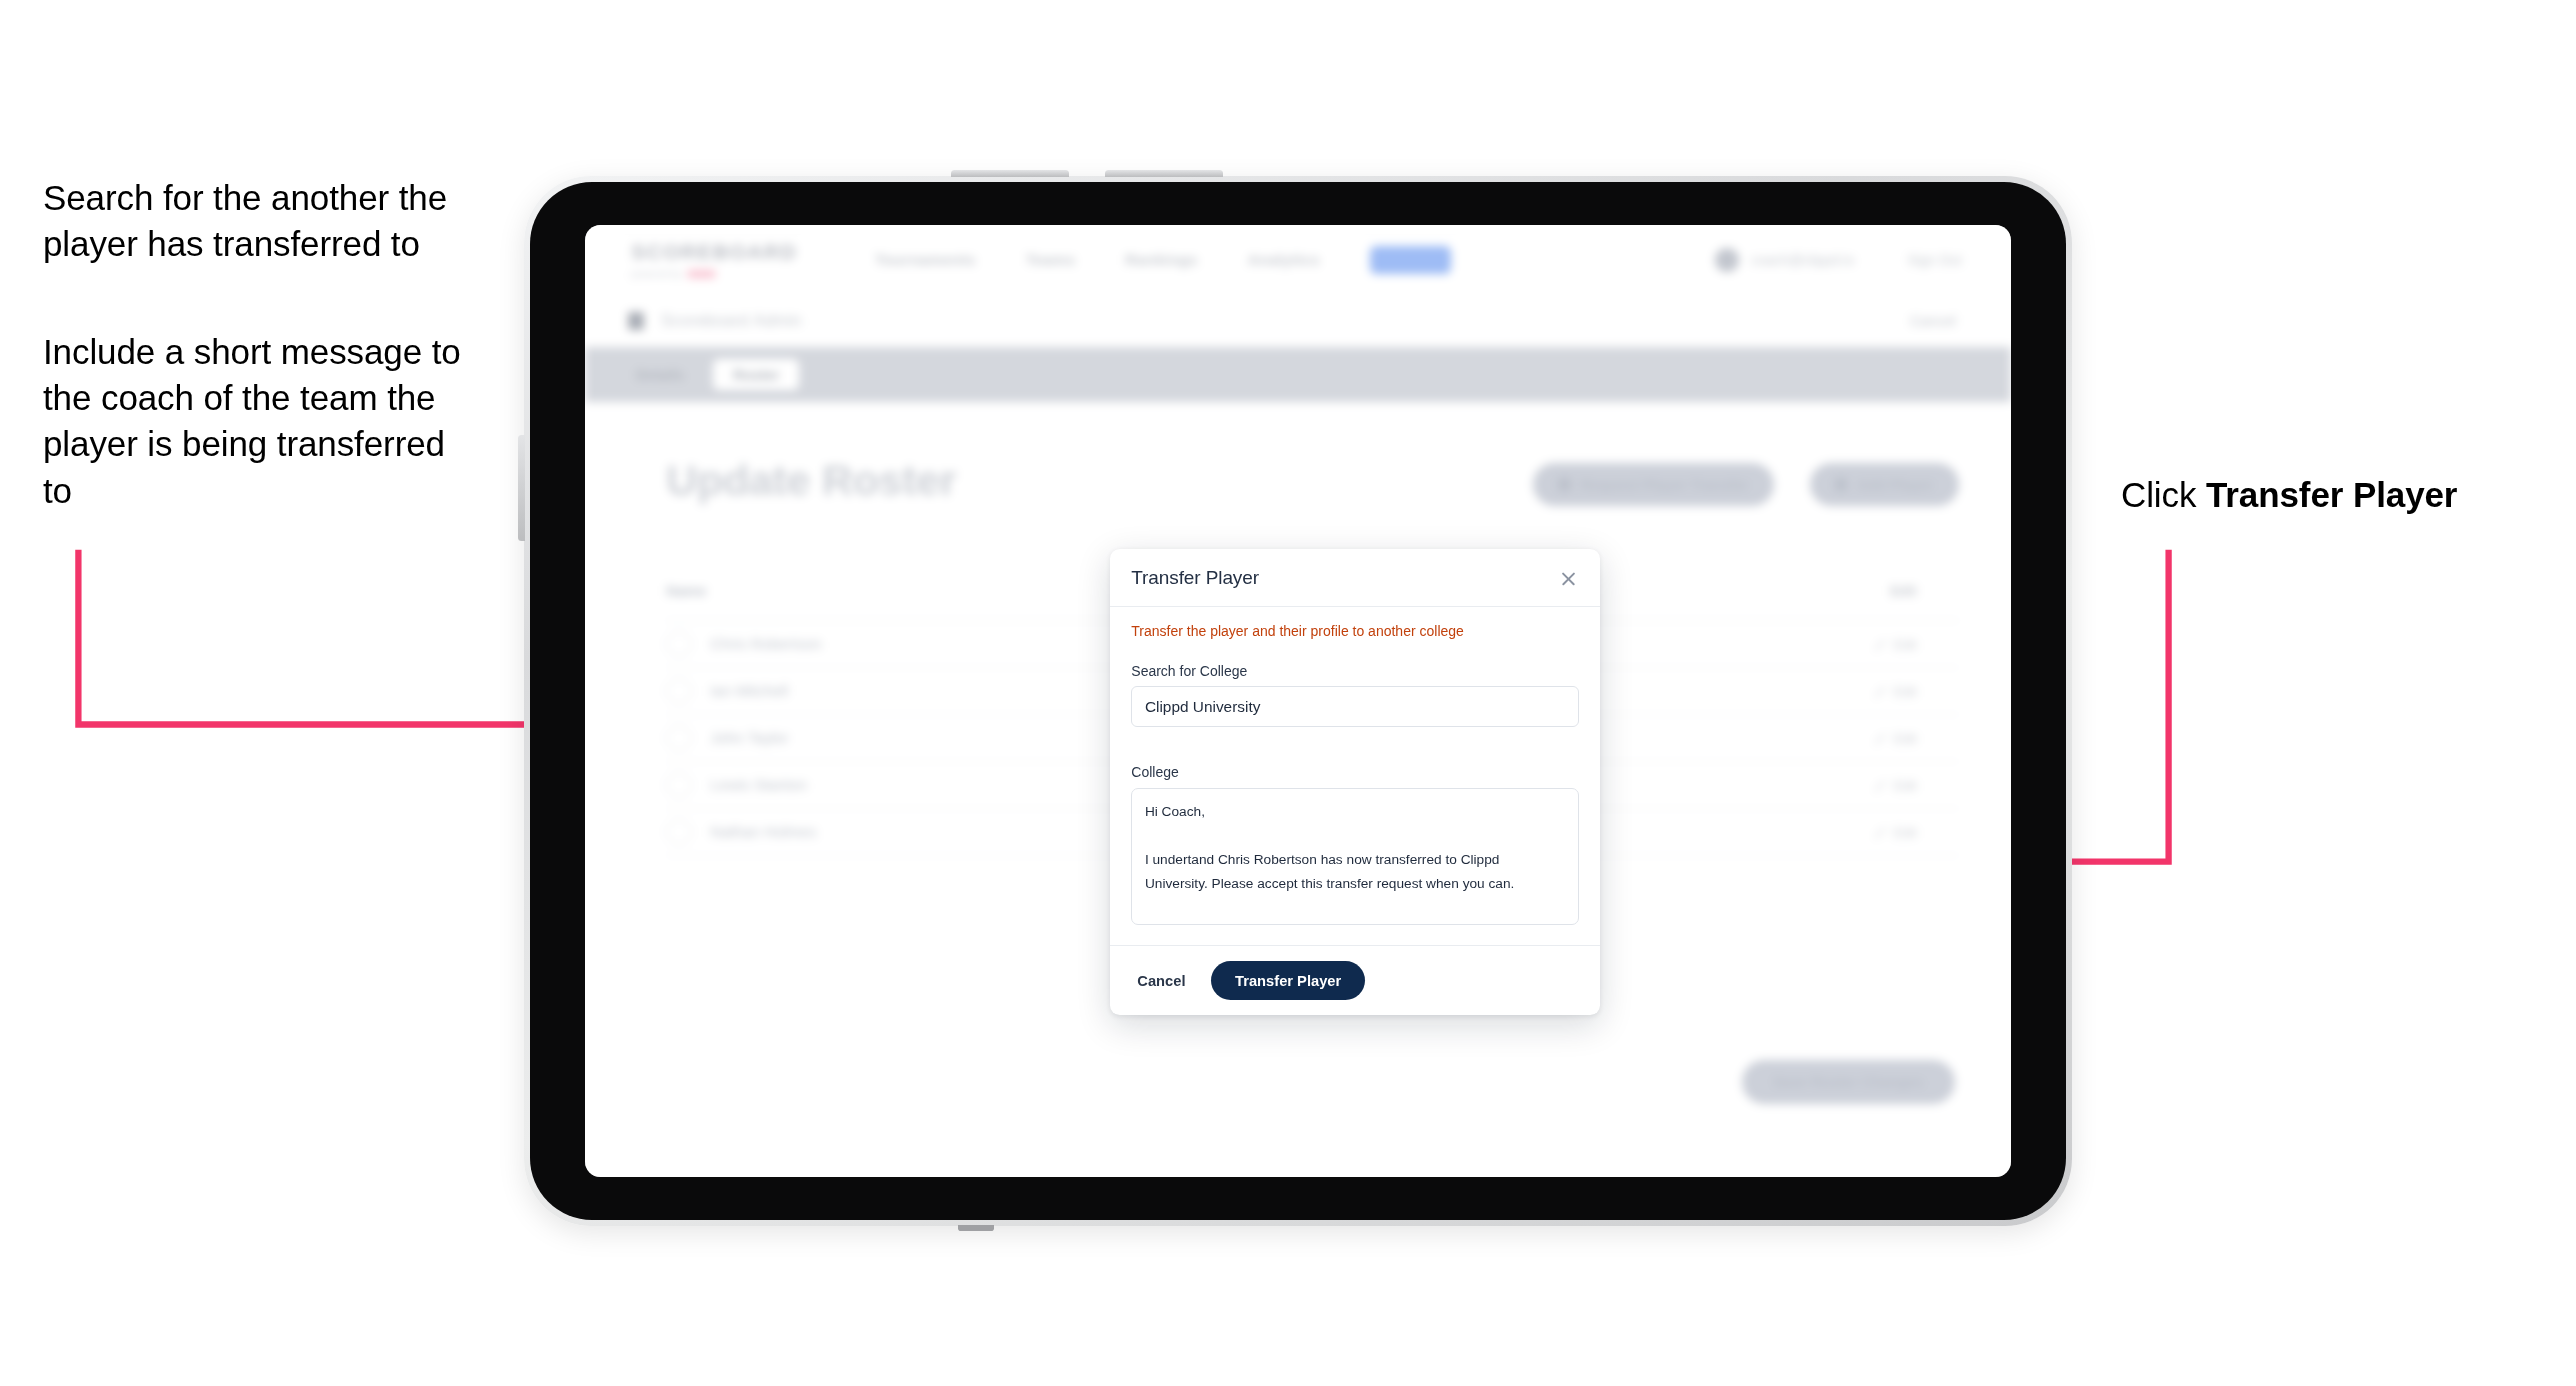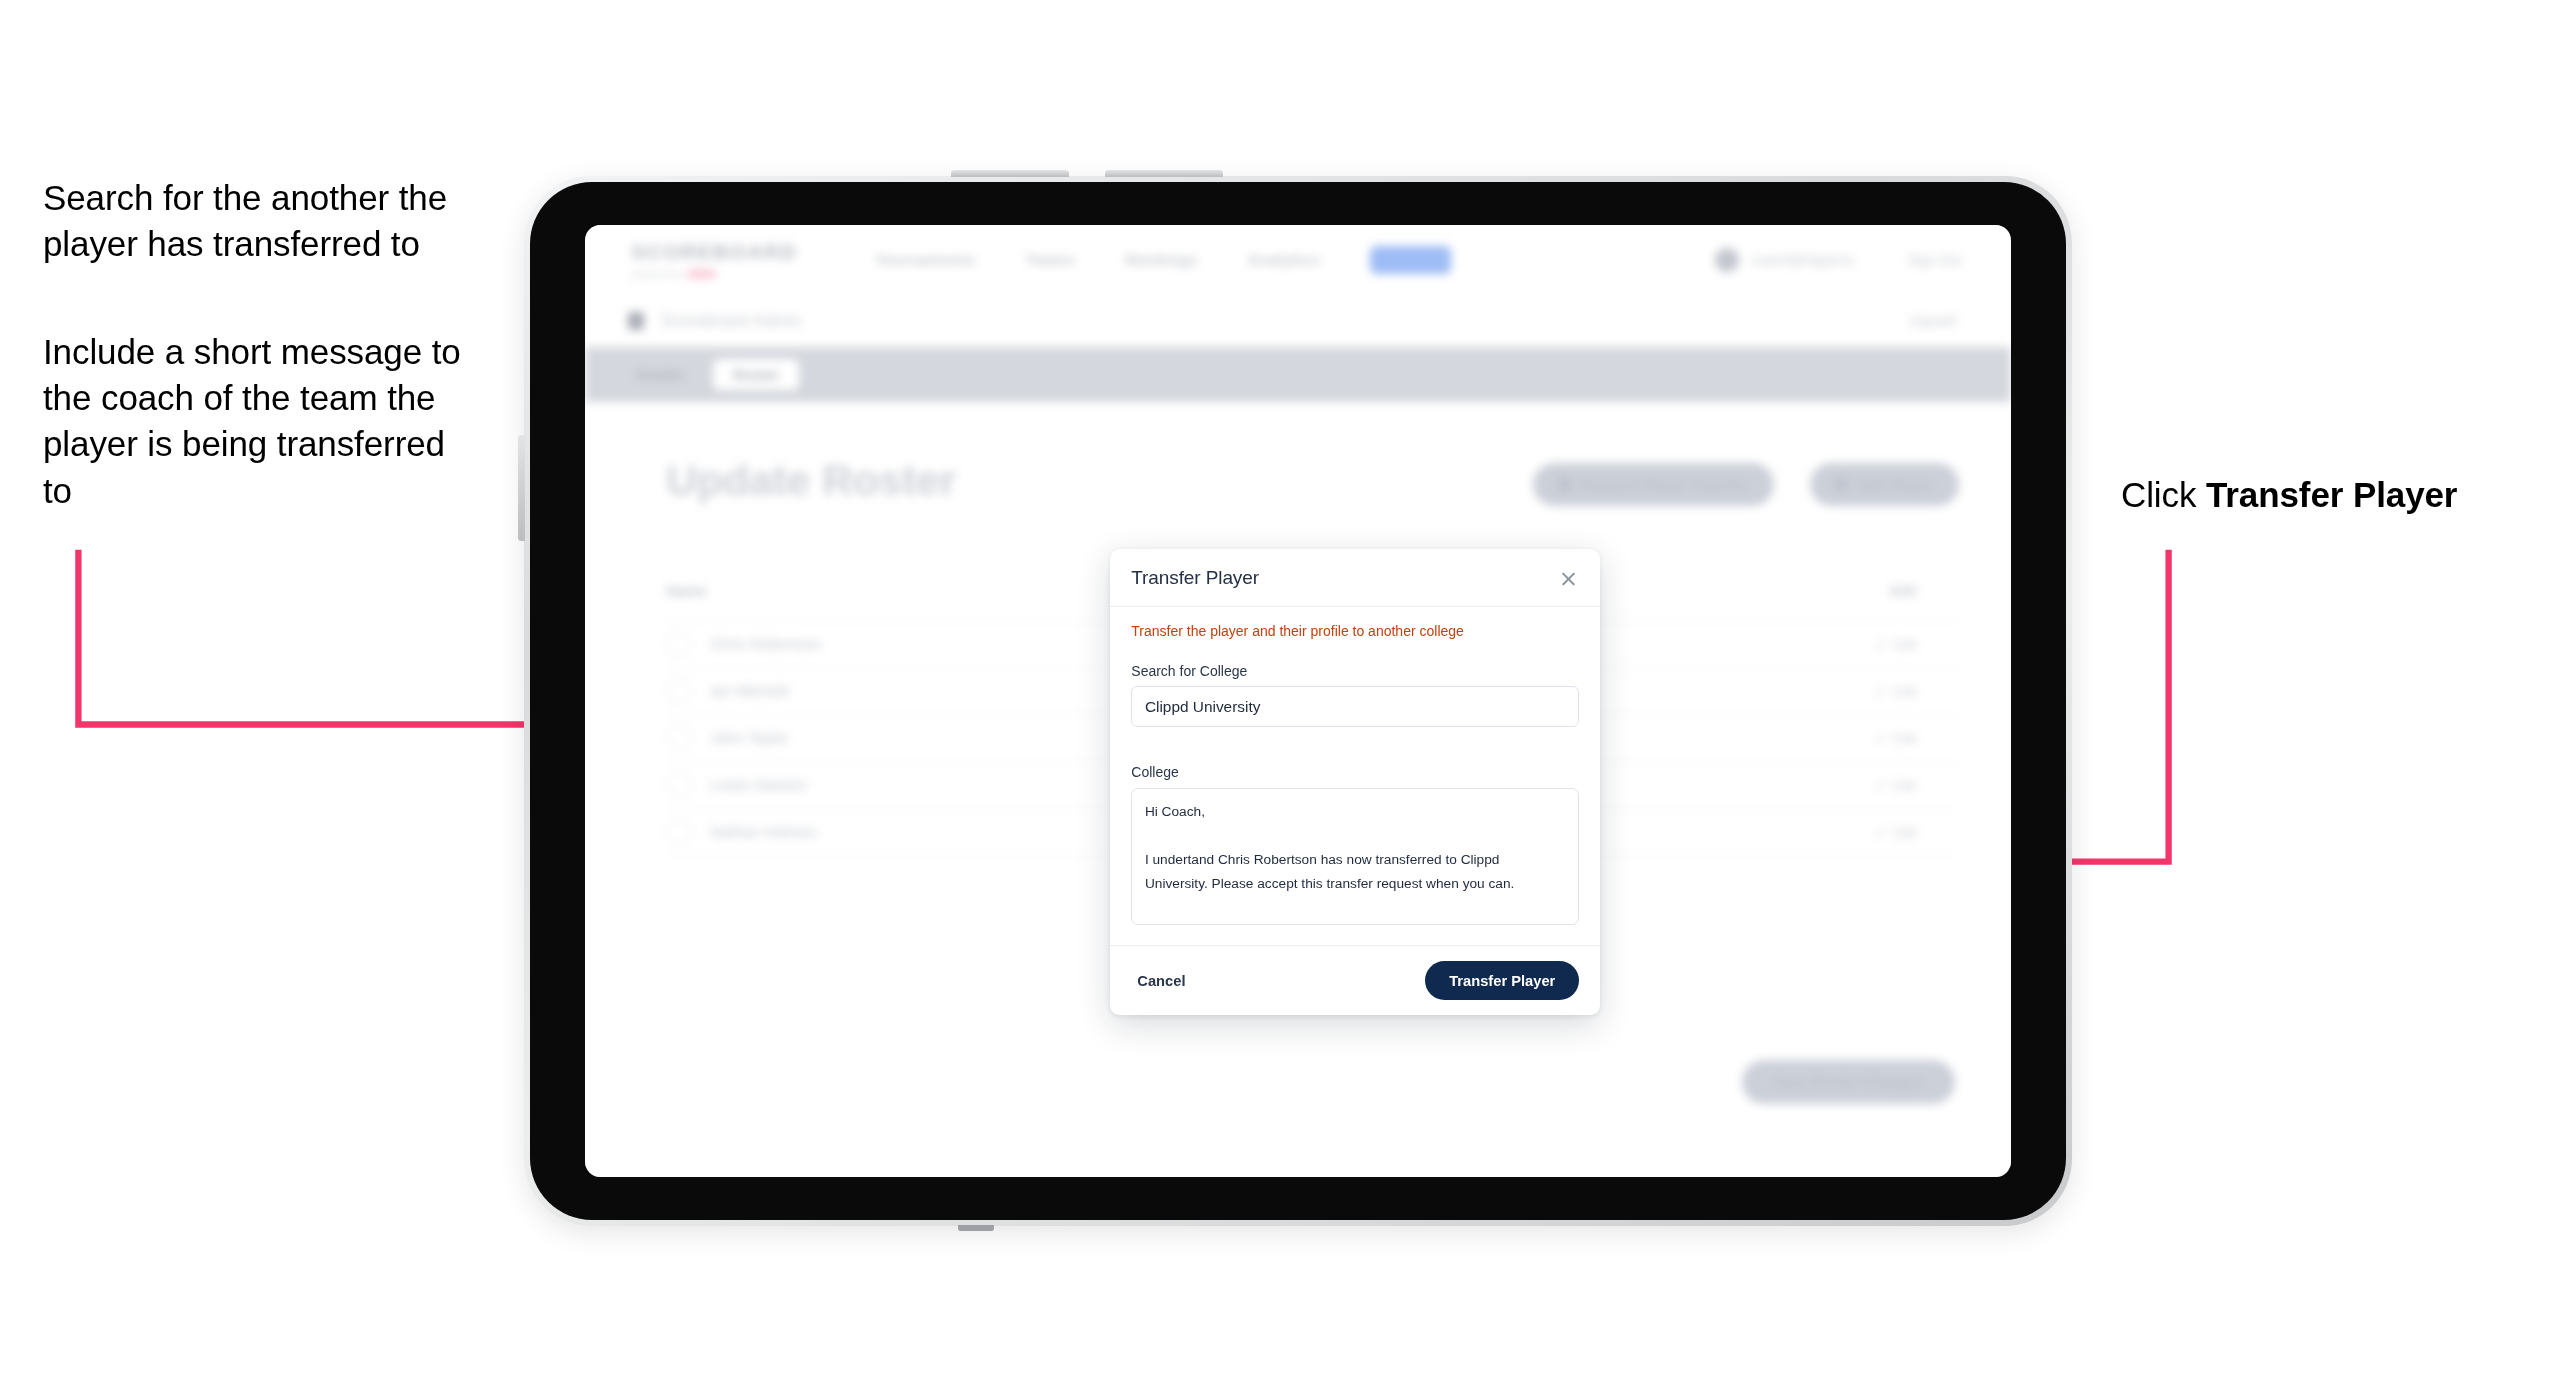"Cancel" #modal-foot { justify-content: space-between -> flex-start }
